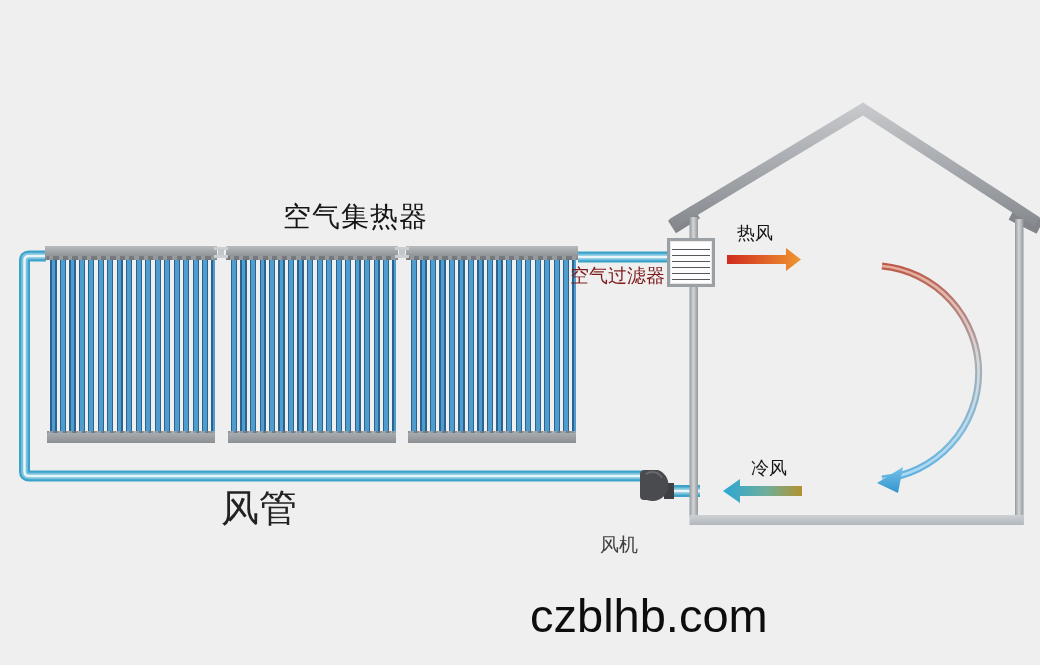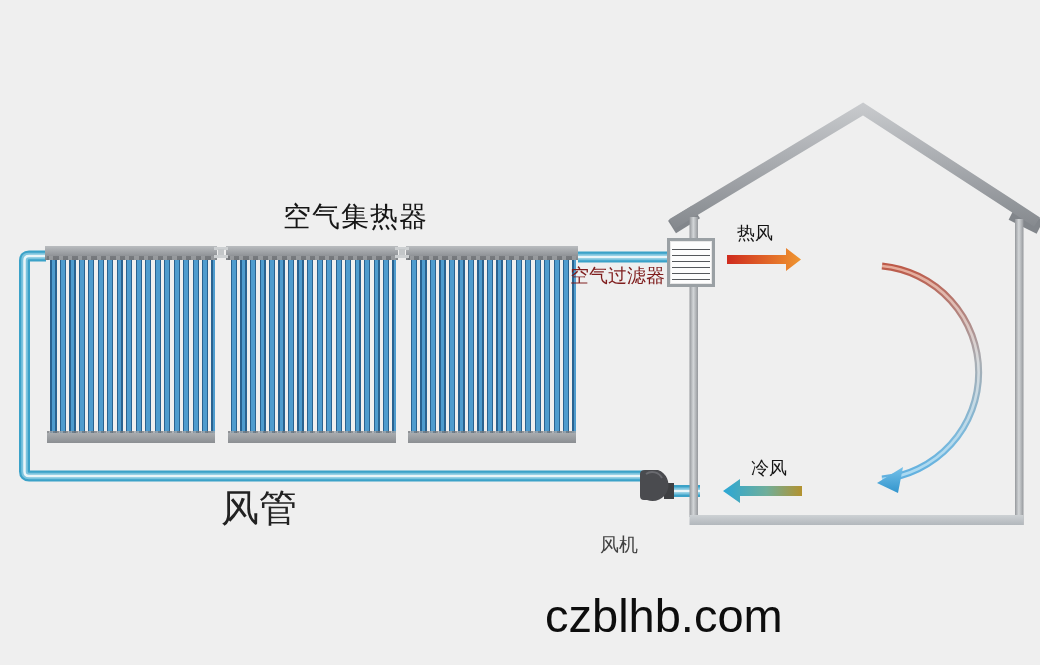"czblhb.com" .lbl-watermark { margin-left: 15px -> none }
